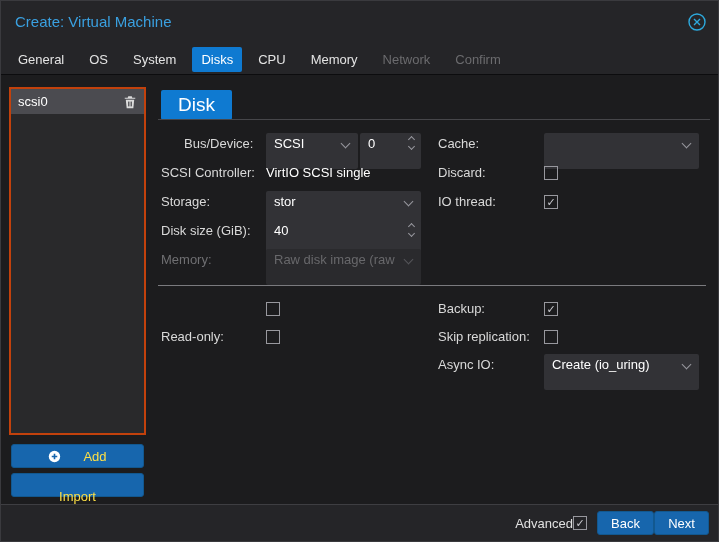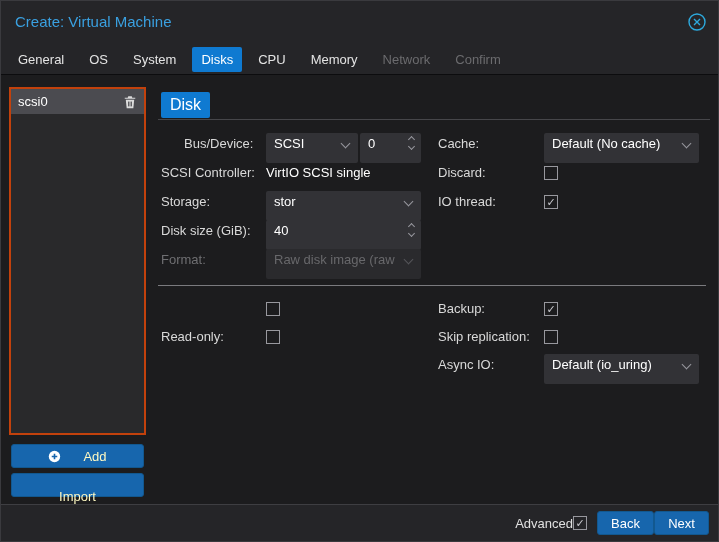"Disk" .subtab { font-size: 16px -> 19px; padding: 4px 9px -> 4px 17px }
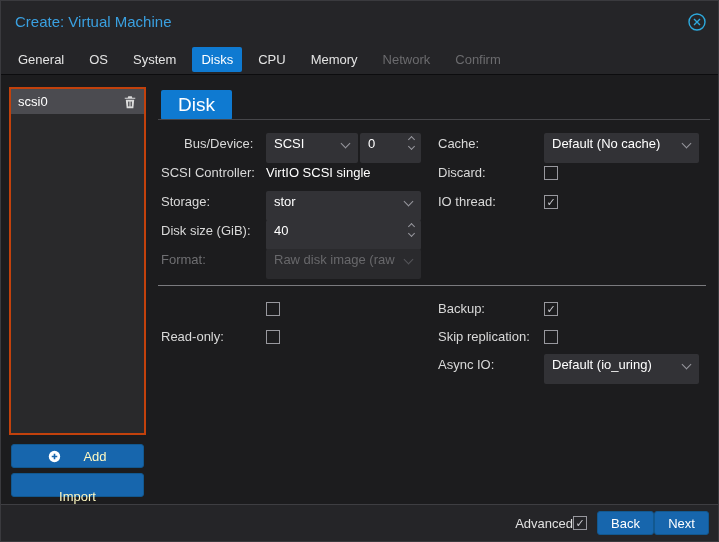"SCSI" .field { height: 30px -> 36px }
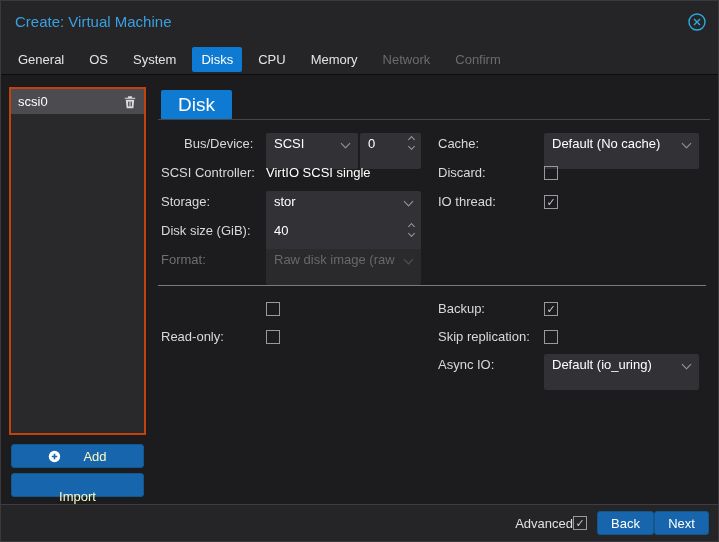"Default (No cache)" span { html: <span>Default (No cache)</span> -> none }
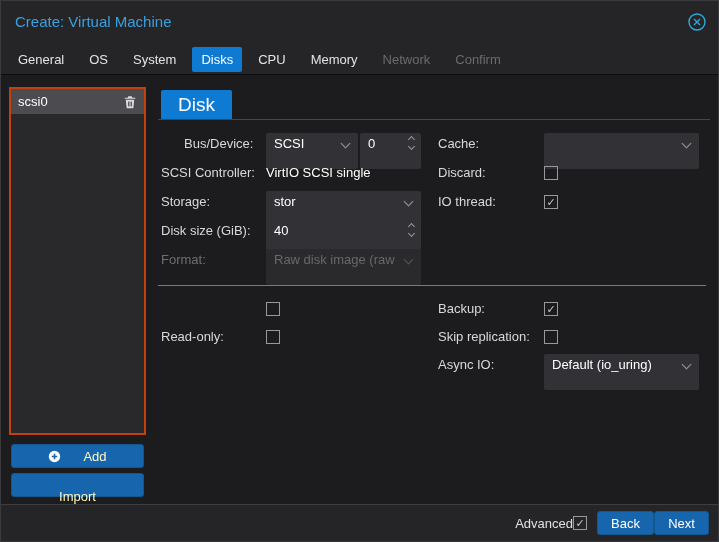"Format:" span.lbl { text: Format -> Memory }
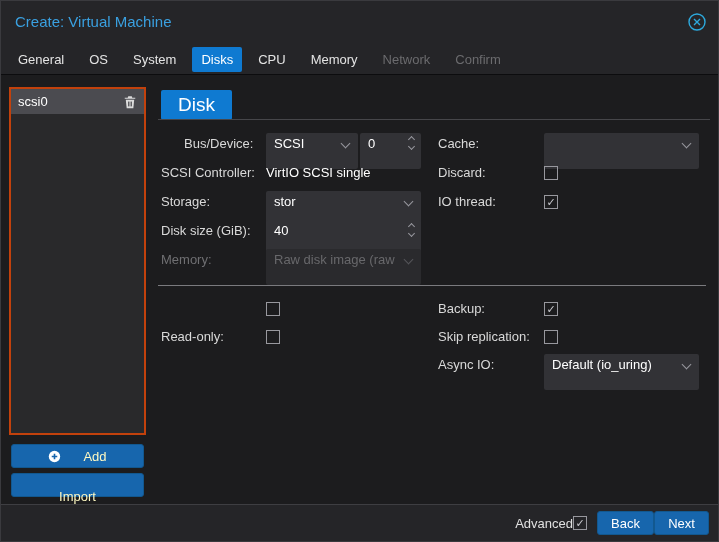"Default (io_uring)" span { text: Default -> Create }
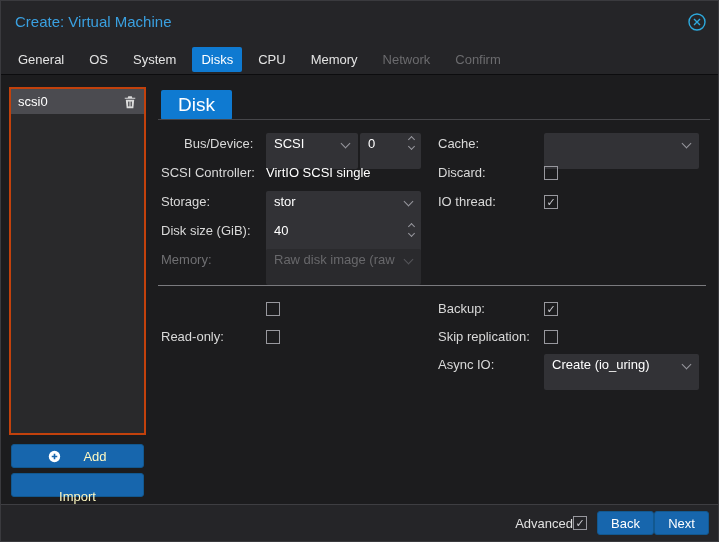"Add" .side-btn { color: #fef9c3 -> #fde047 }
